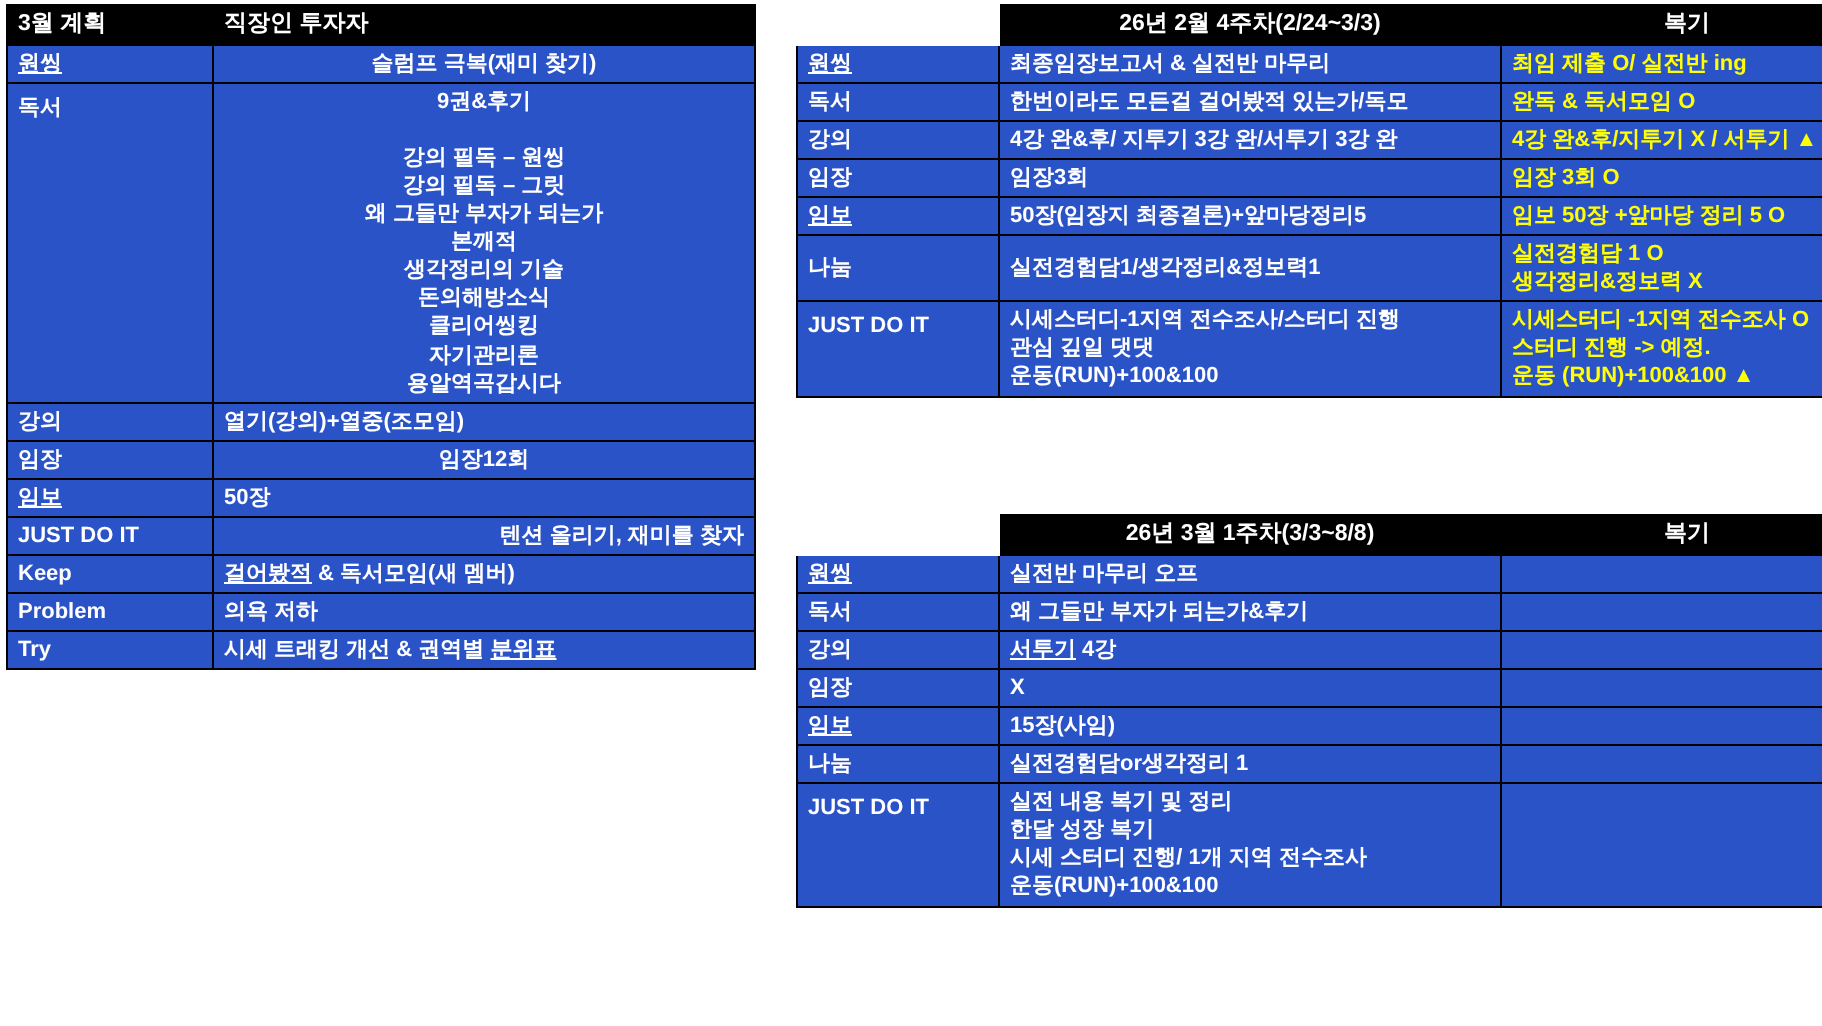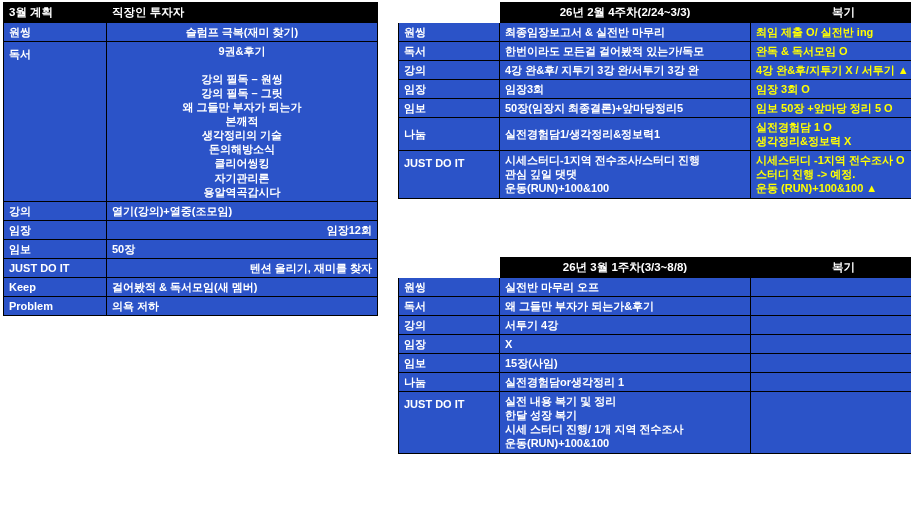"원씽" .u { text-decoration: none -> underline }
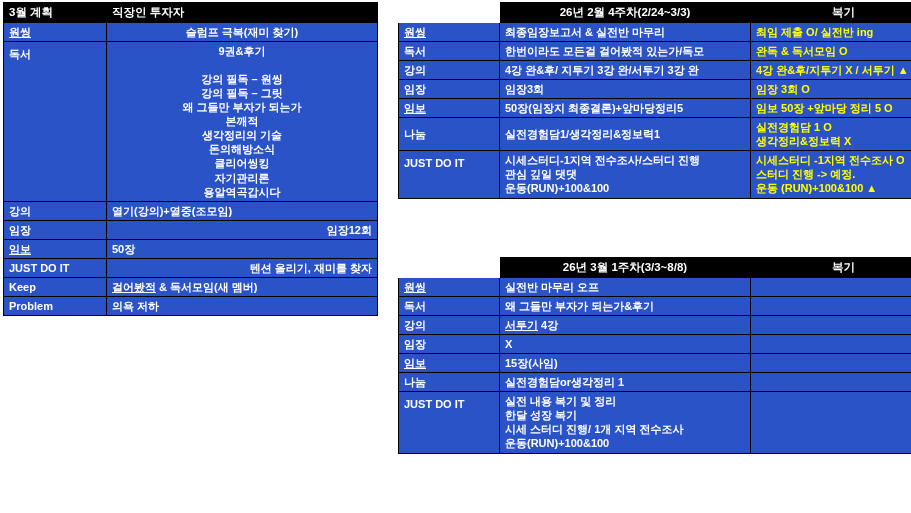"임장12회" td.c1 { text-align: right -> center }
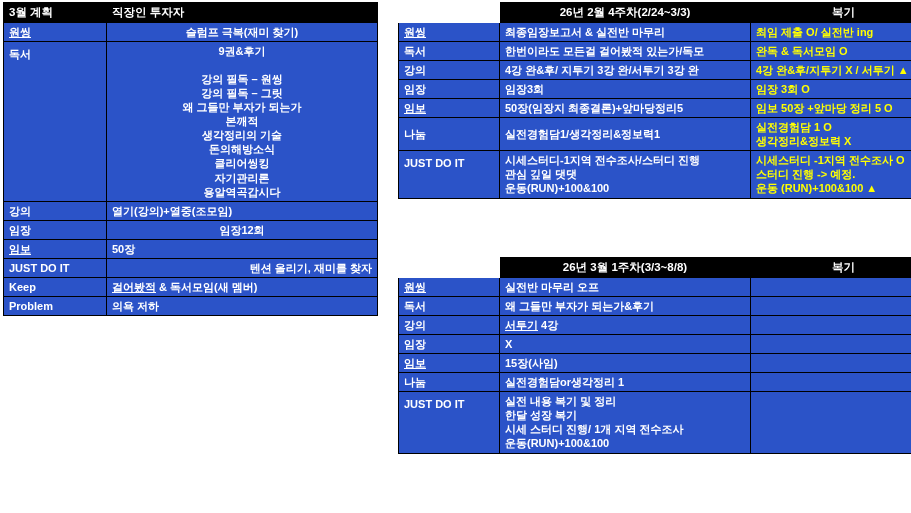"Try" tr { html: none -> <tr> <td>Try</td> <td>시세 트래킹 개선 &amp; 권역별 <span>분위표</span></td> </tr> }
